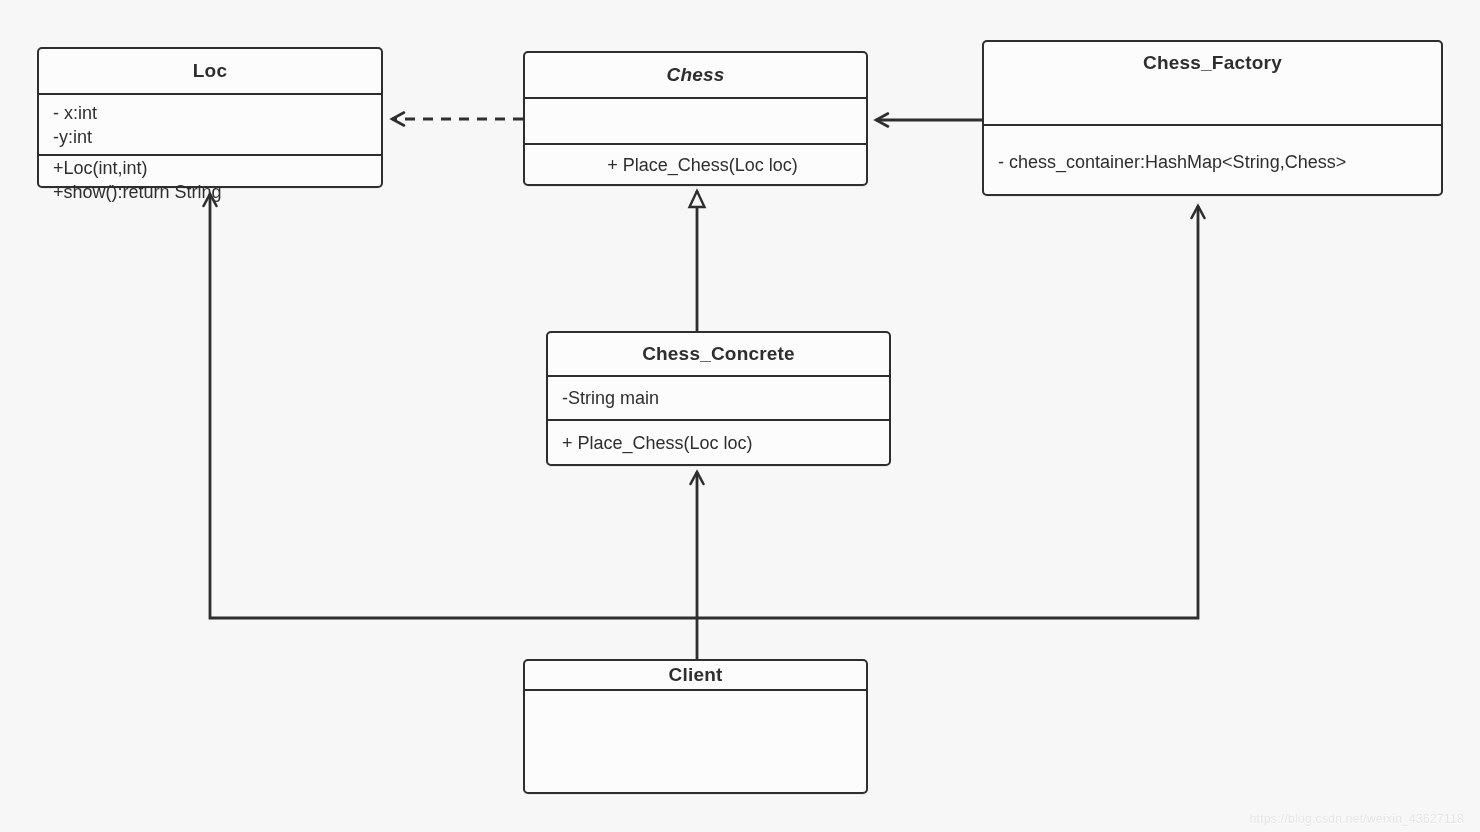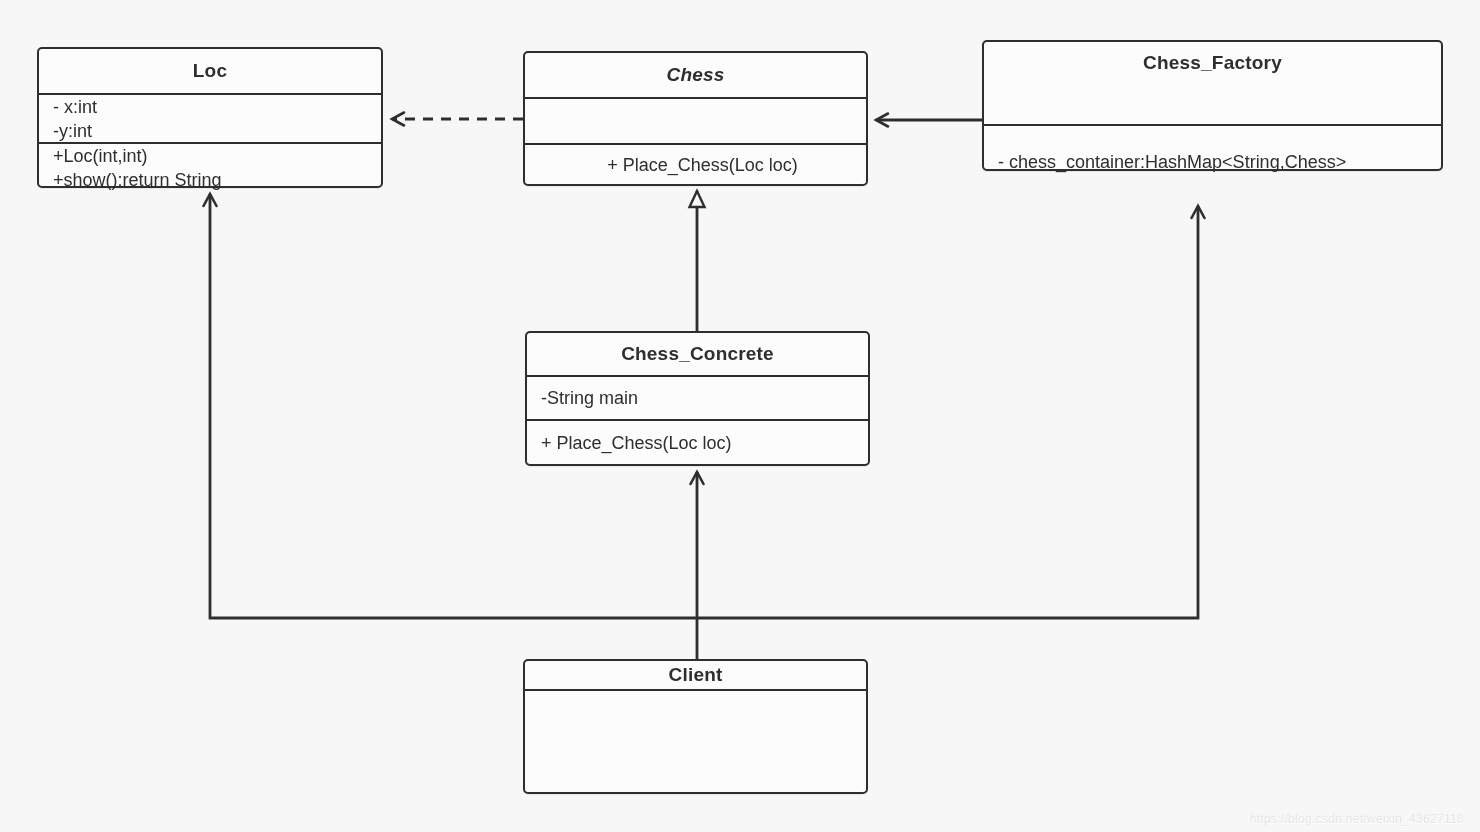"Chess_Factory" div.uml-class { height: 131px -> 156px }
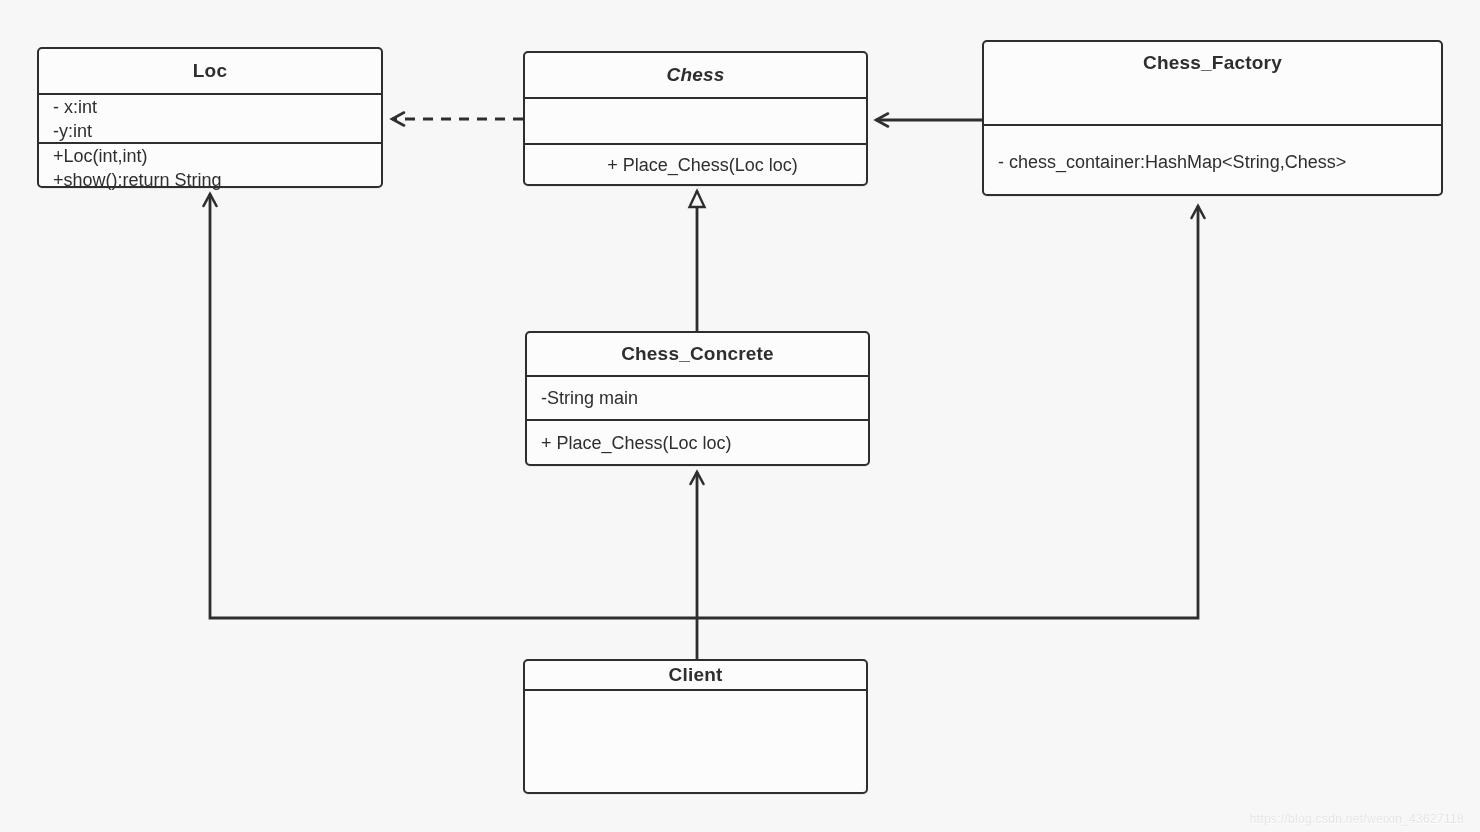"- x:int" div.uml-section { height: 49px -> 61px }
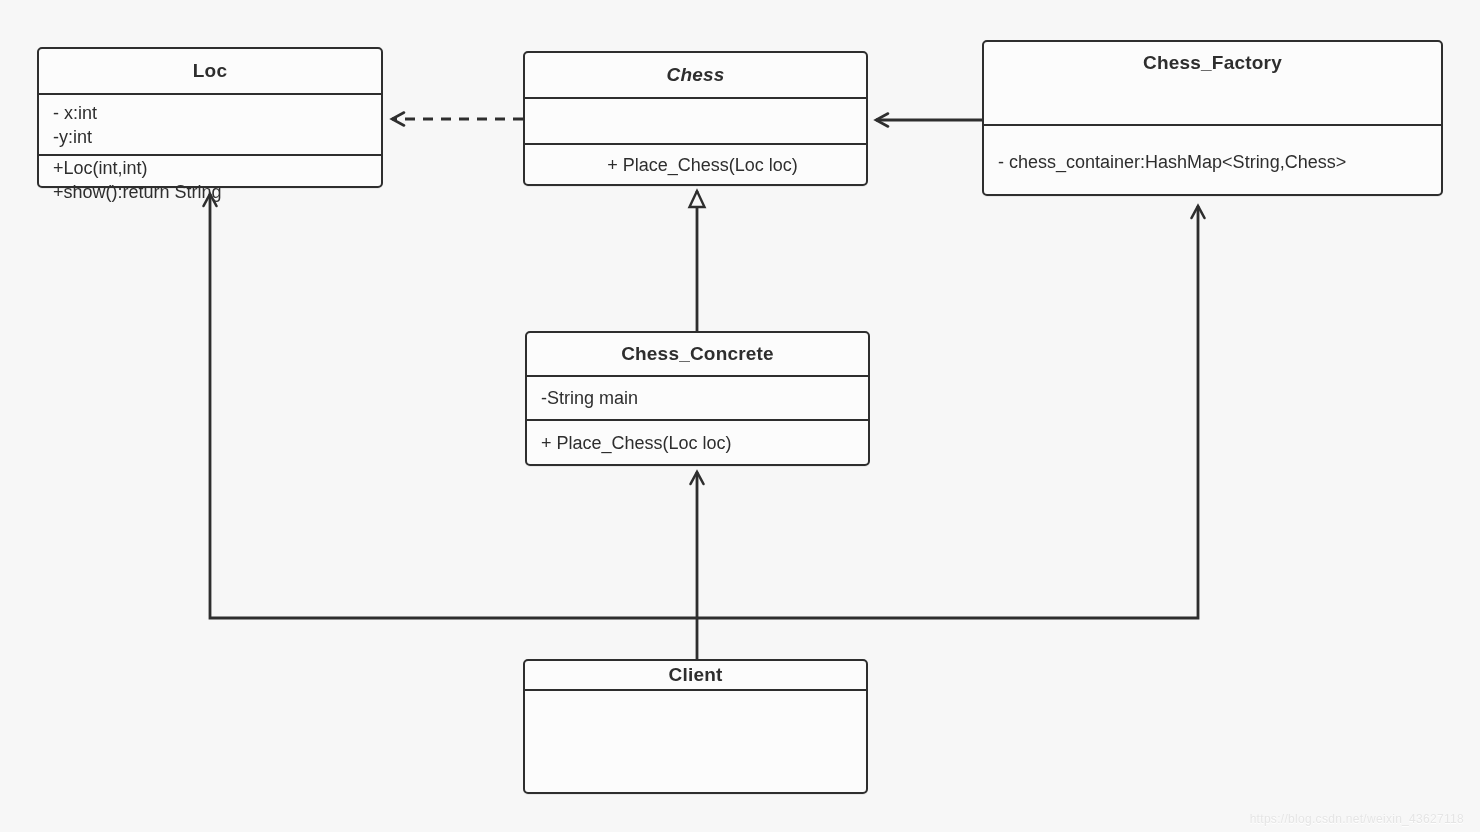"Chess_Concrete" div.uml-class { left: 525px -> 546px }
